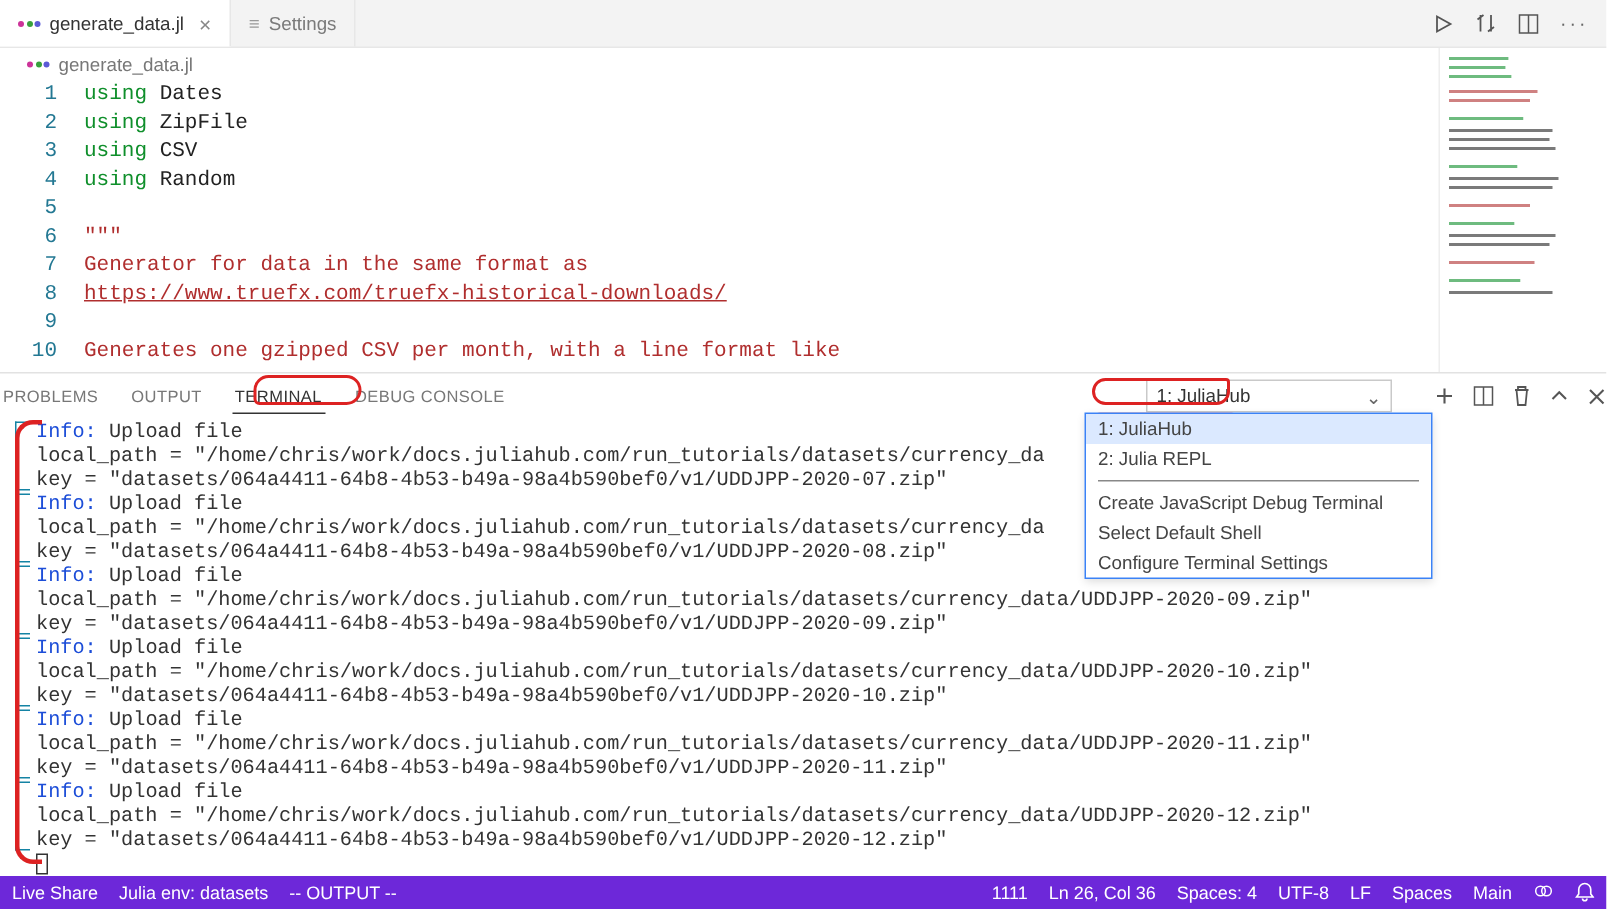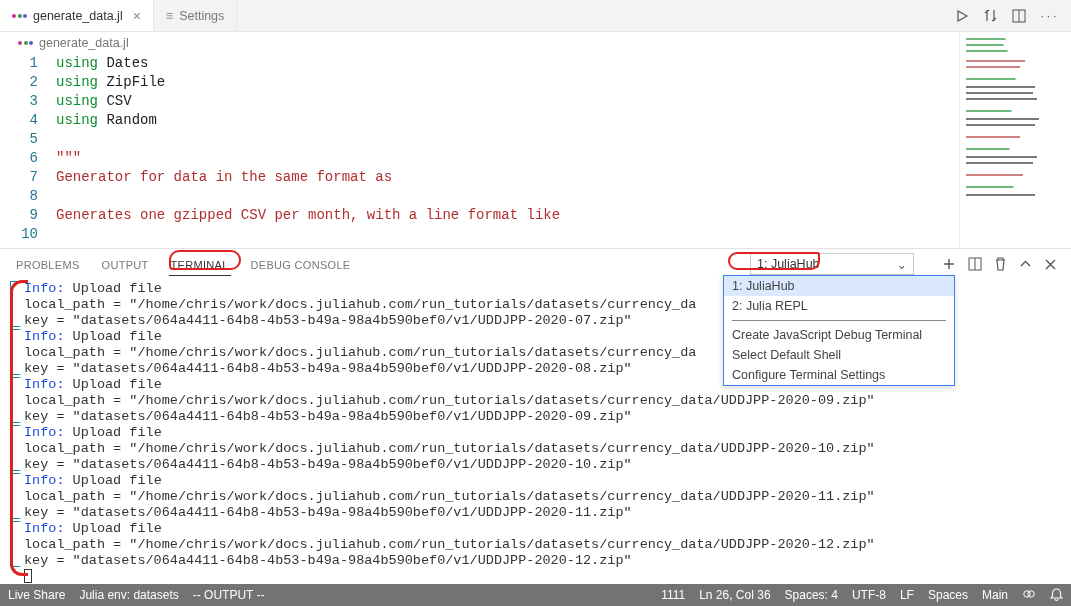"https://www.truefx.com/truefx-historical" div { html: none -> <div><span>https://www.truefx.com/truefx-historical-downloads/</span></div> }
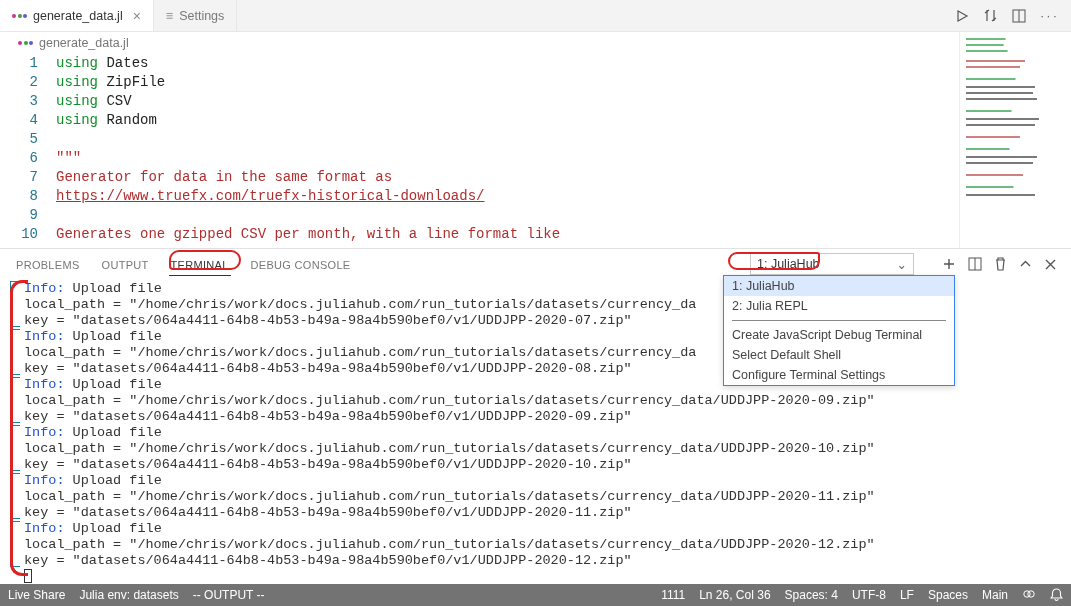"PROBLEMS" .panel-tabs { padding: 0 14px -> 0 0 }
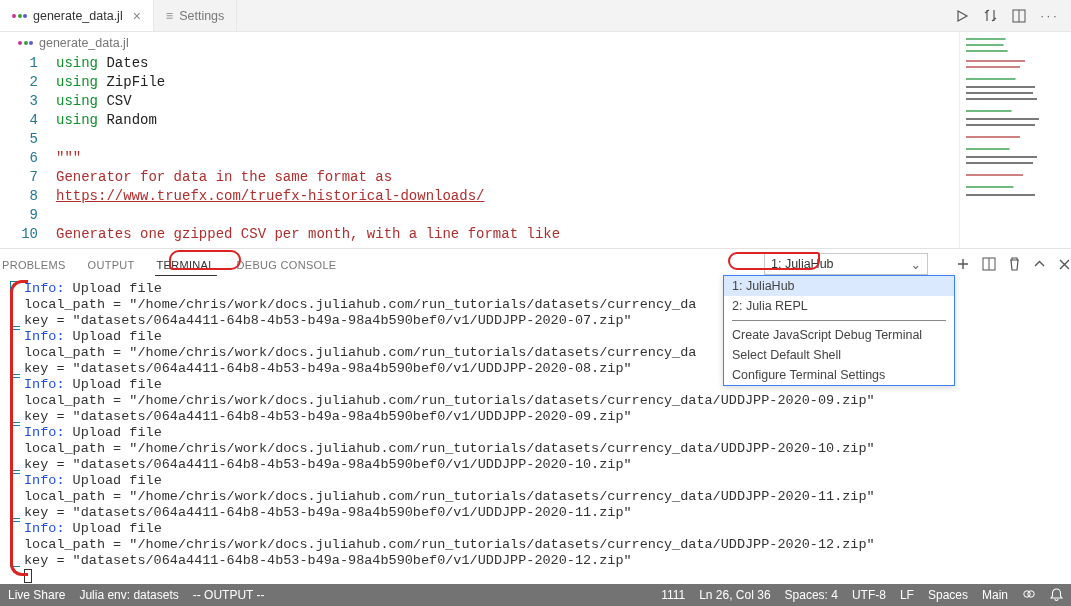"Live Share" .status { background: #737373 -> #6d28d9 }
